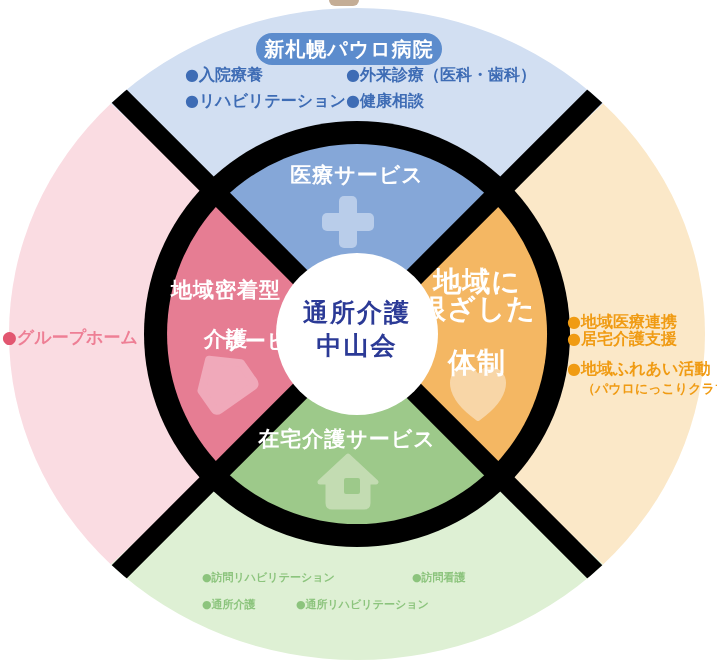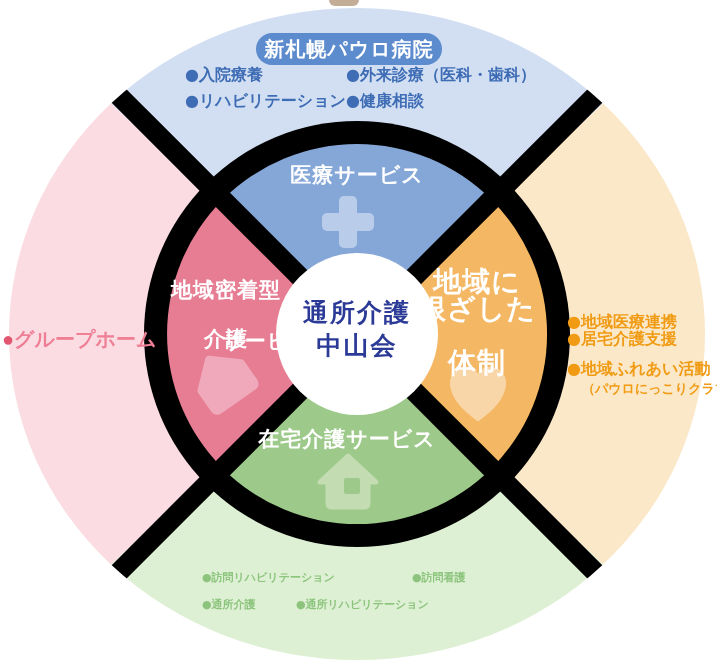"●グループホーム" .pink-item { font-family: Liberation Serif, serif -> none; font-size: 20px -> 17px }
